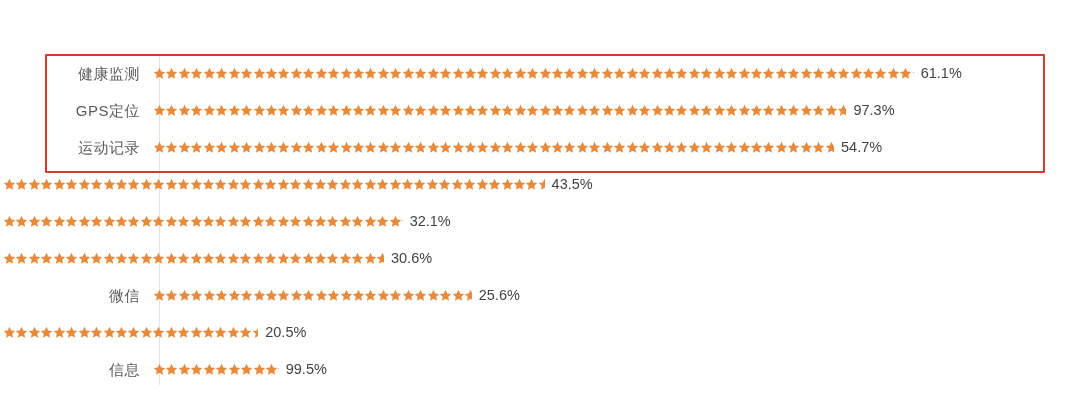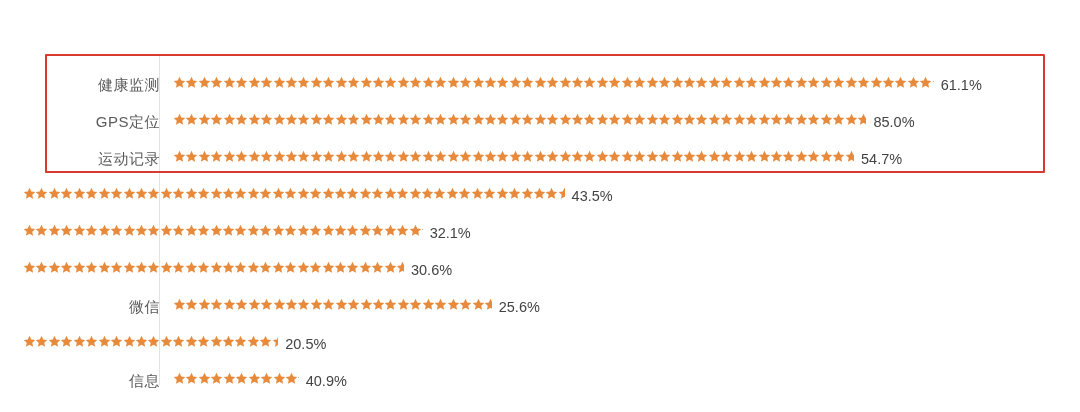"健康监测" .chart-row { align-items: flex-end -> center; padding-left: 20px -> none }
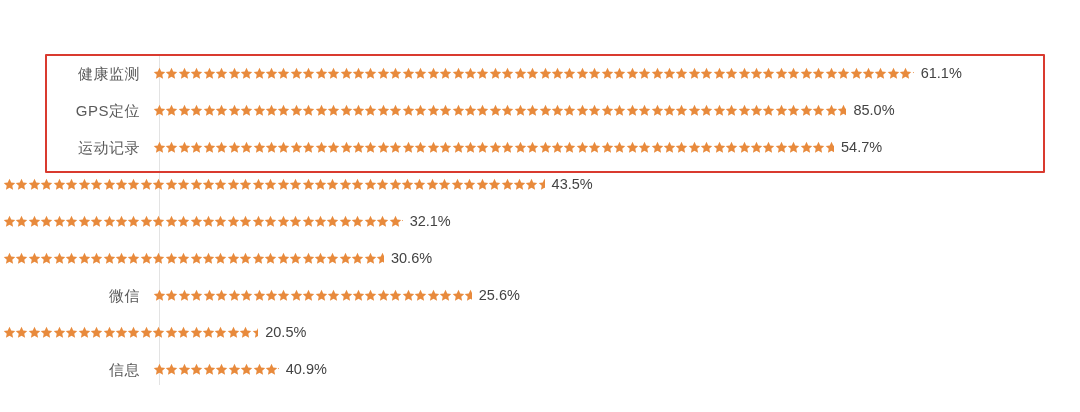"85.0%" div.row-value { text: 85.0% -> 97.3% }
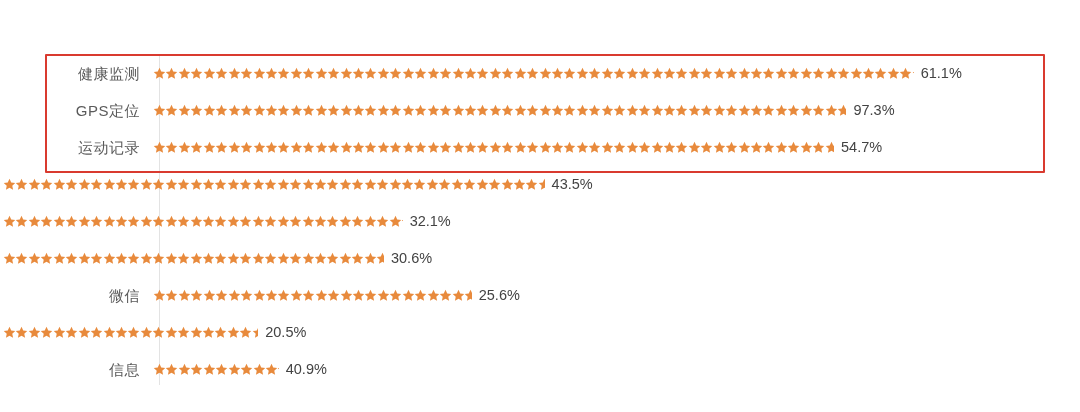"40.9%" div.row-value { text: 40.9% -> 99.5% }
